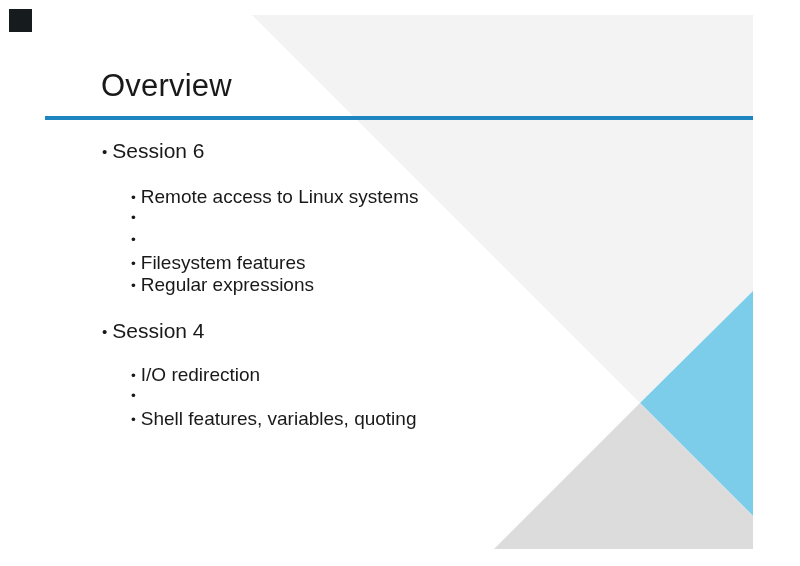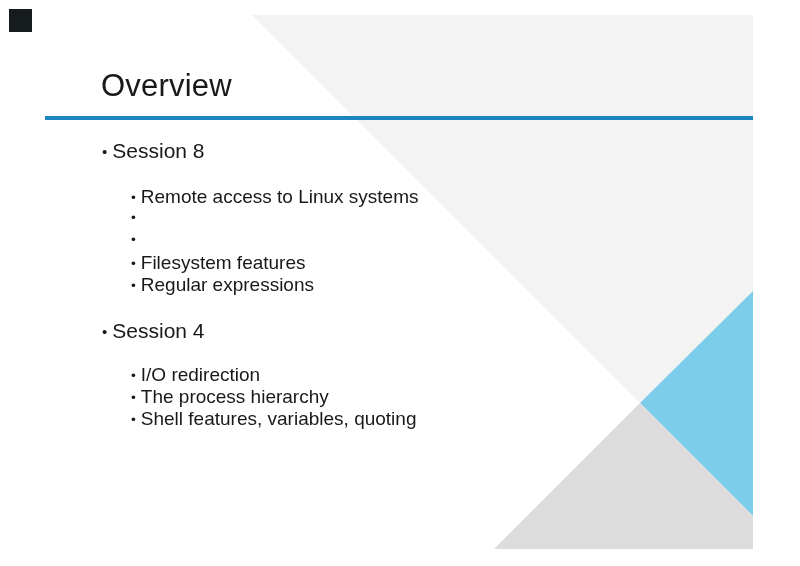"Session 8" span { text: 8 -> 6 }
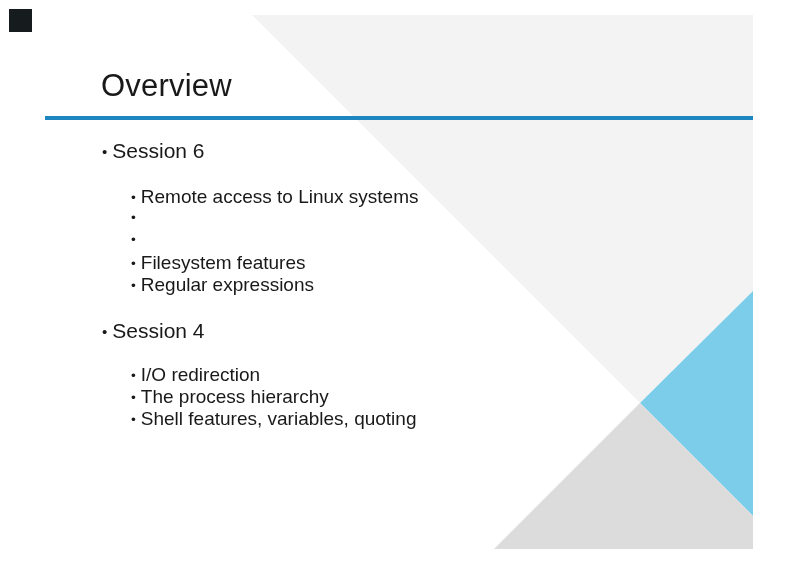"The process hierarchy" span { html: <span>The process hierarchy</span> -> none }
